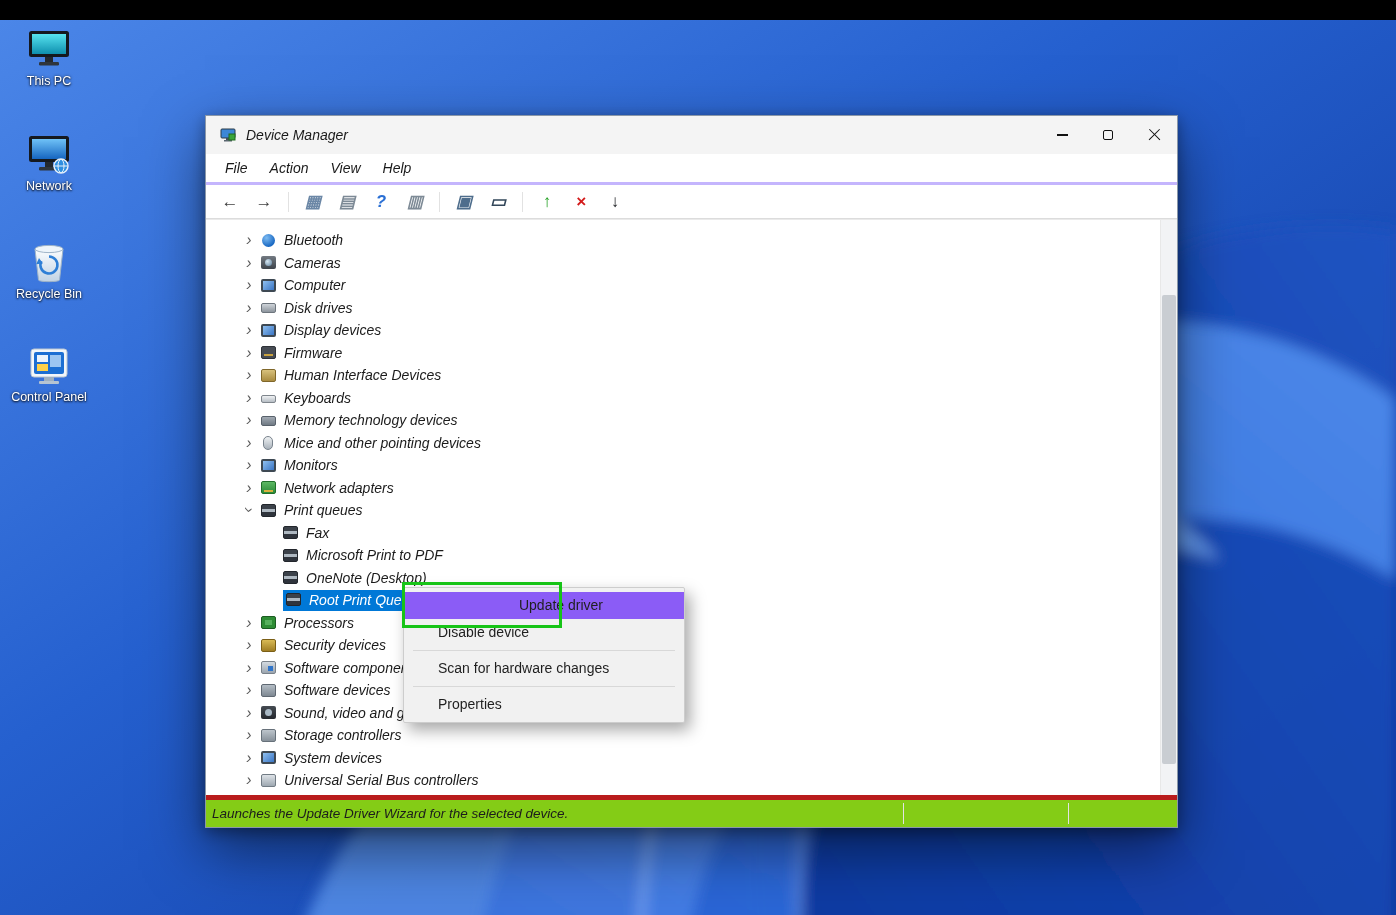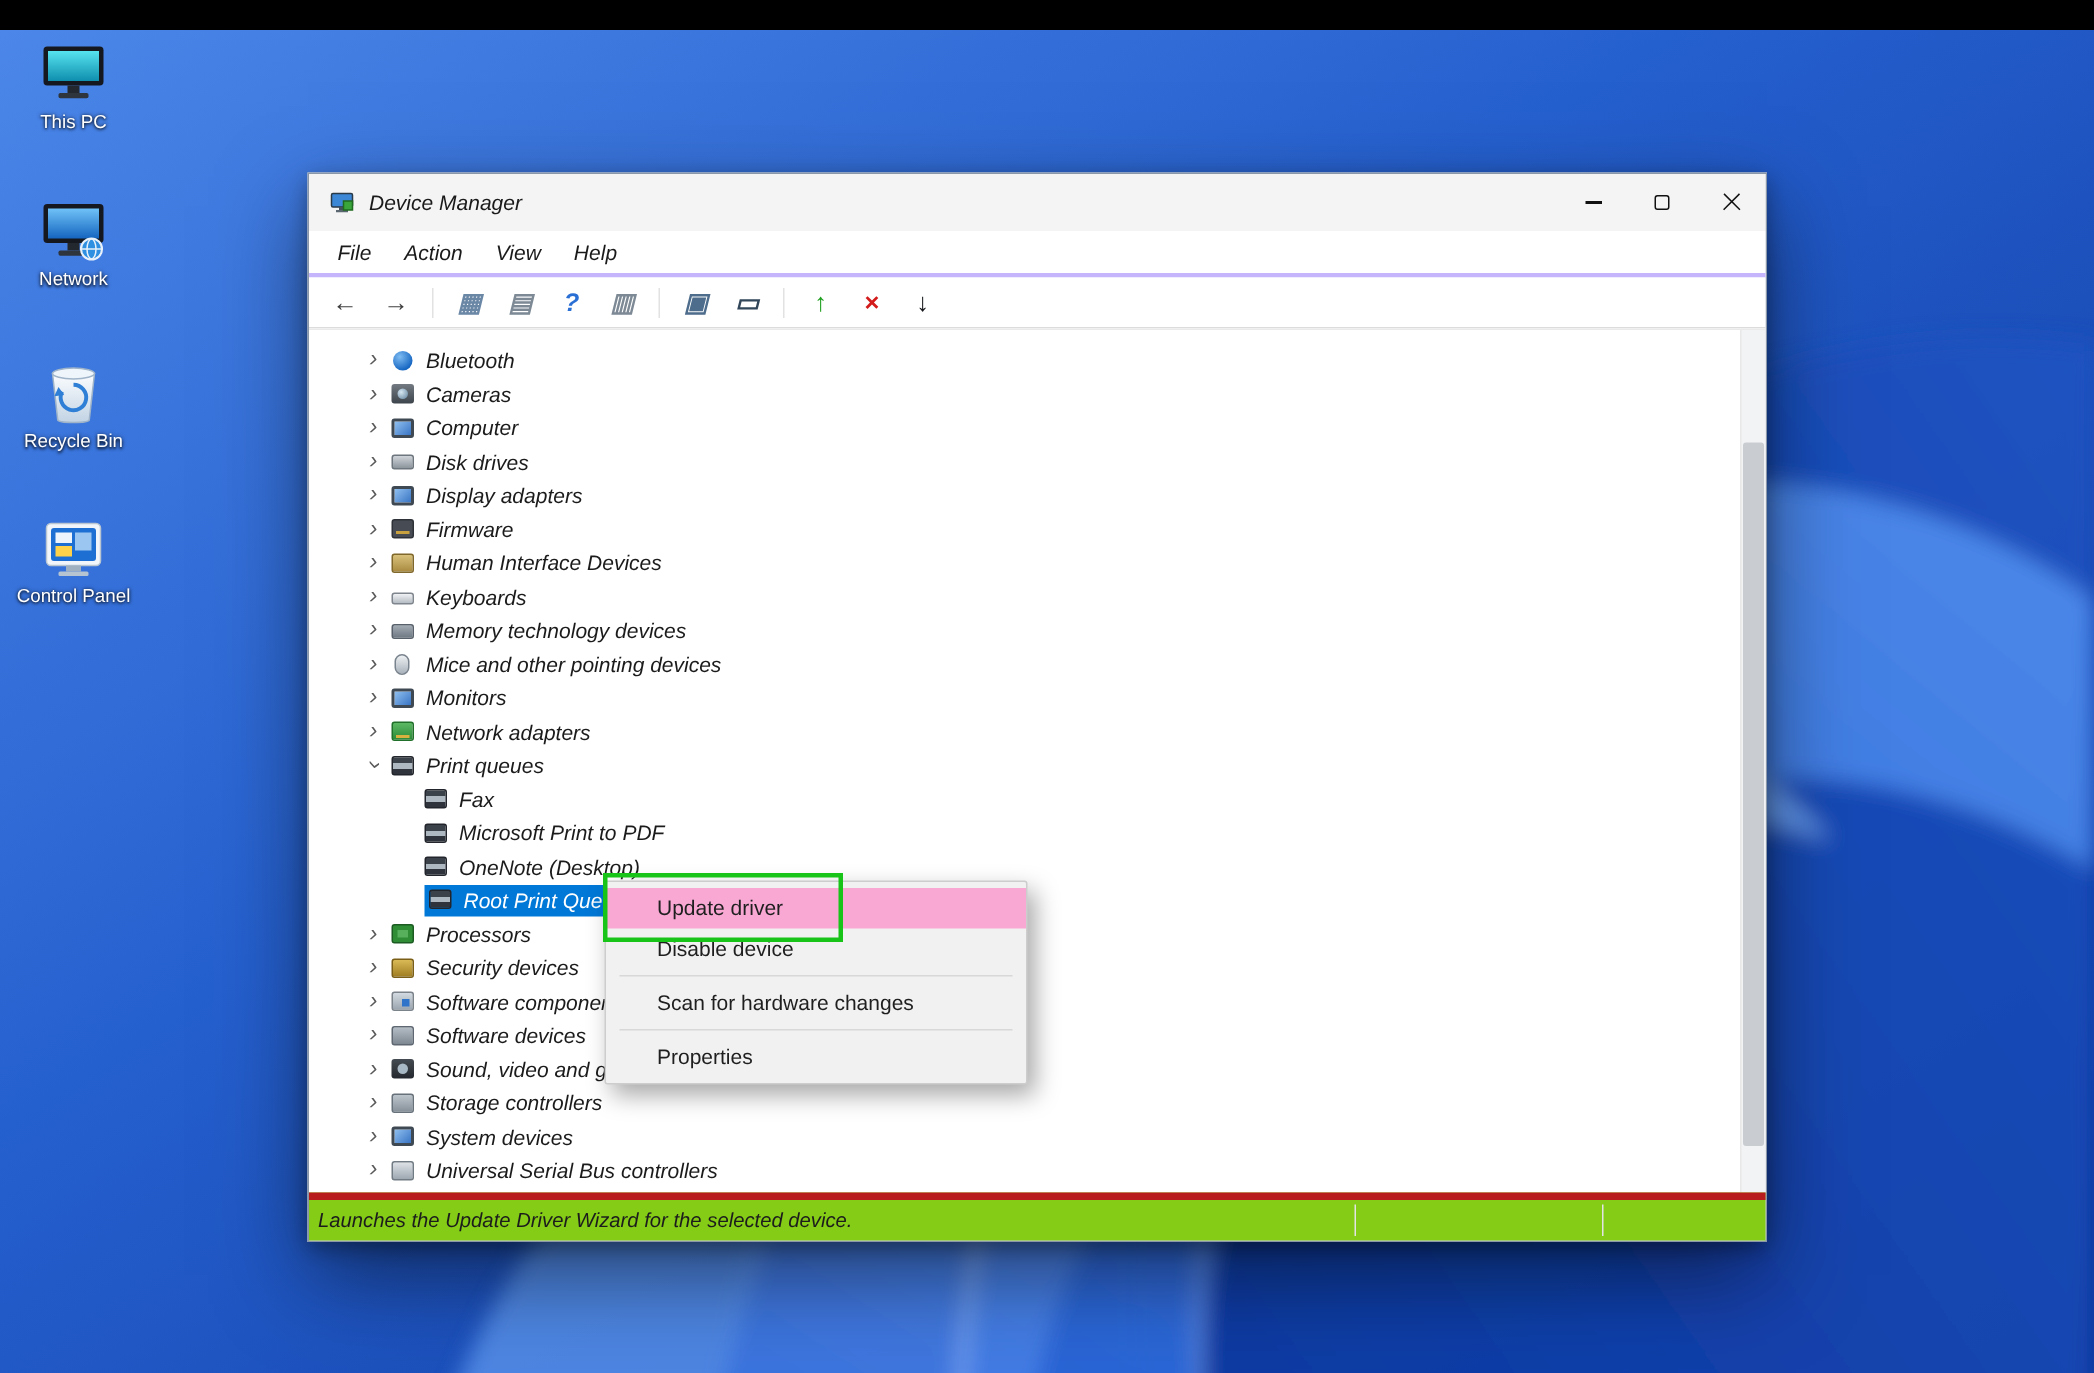"Display adapters" span.node-label { text: adapters -> devices }
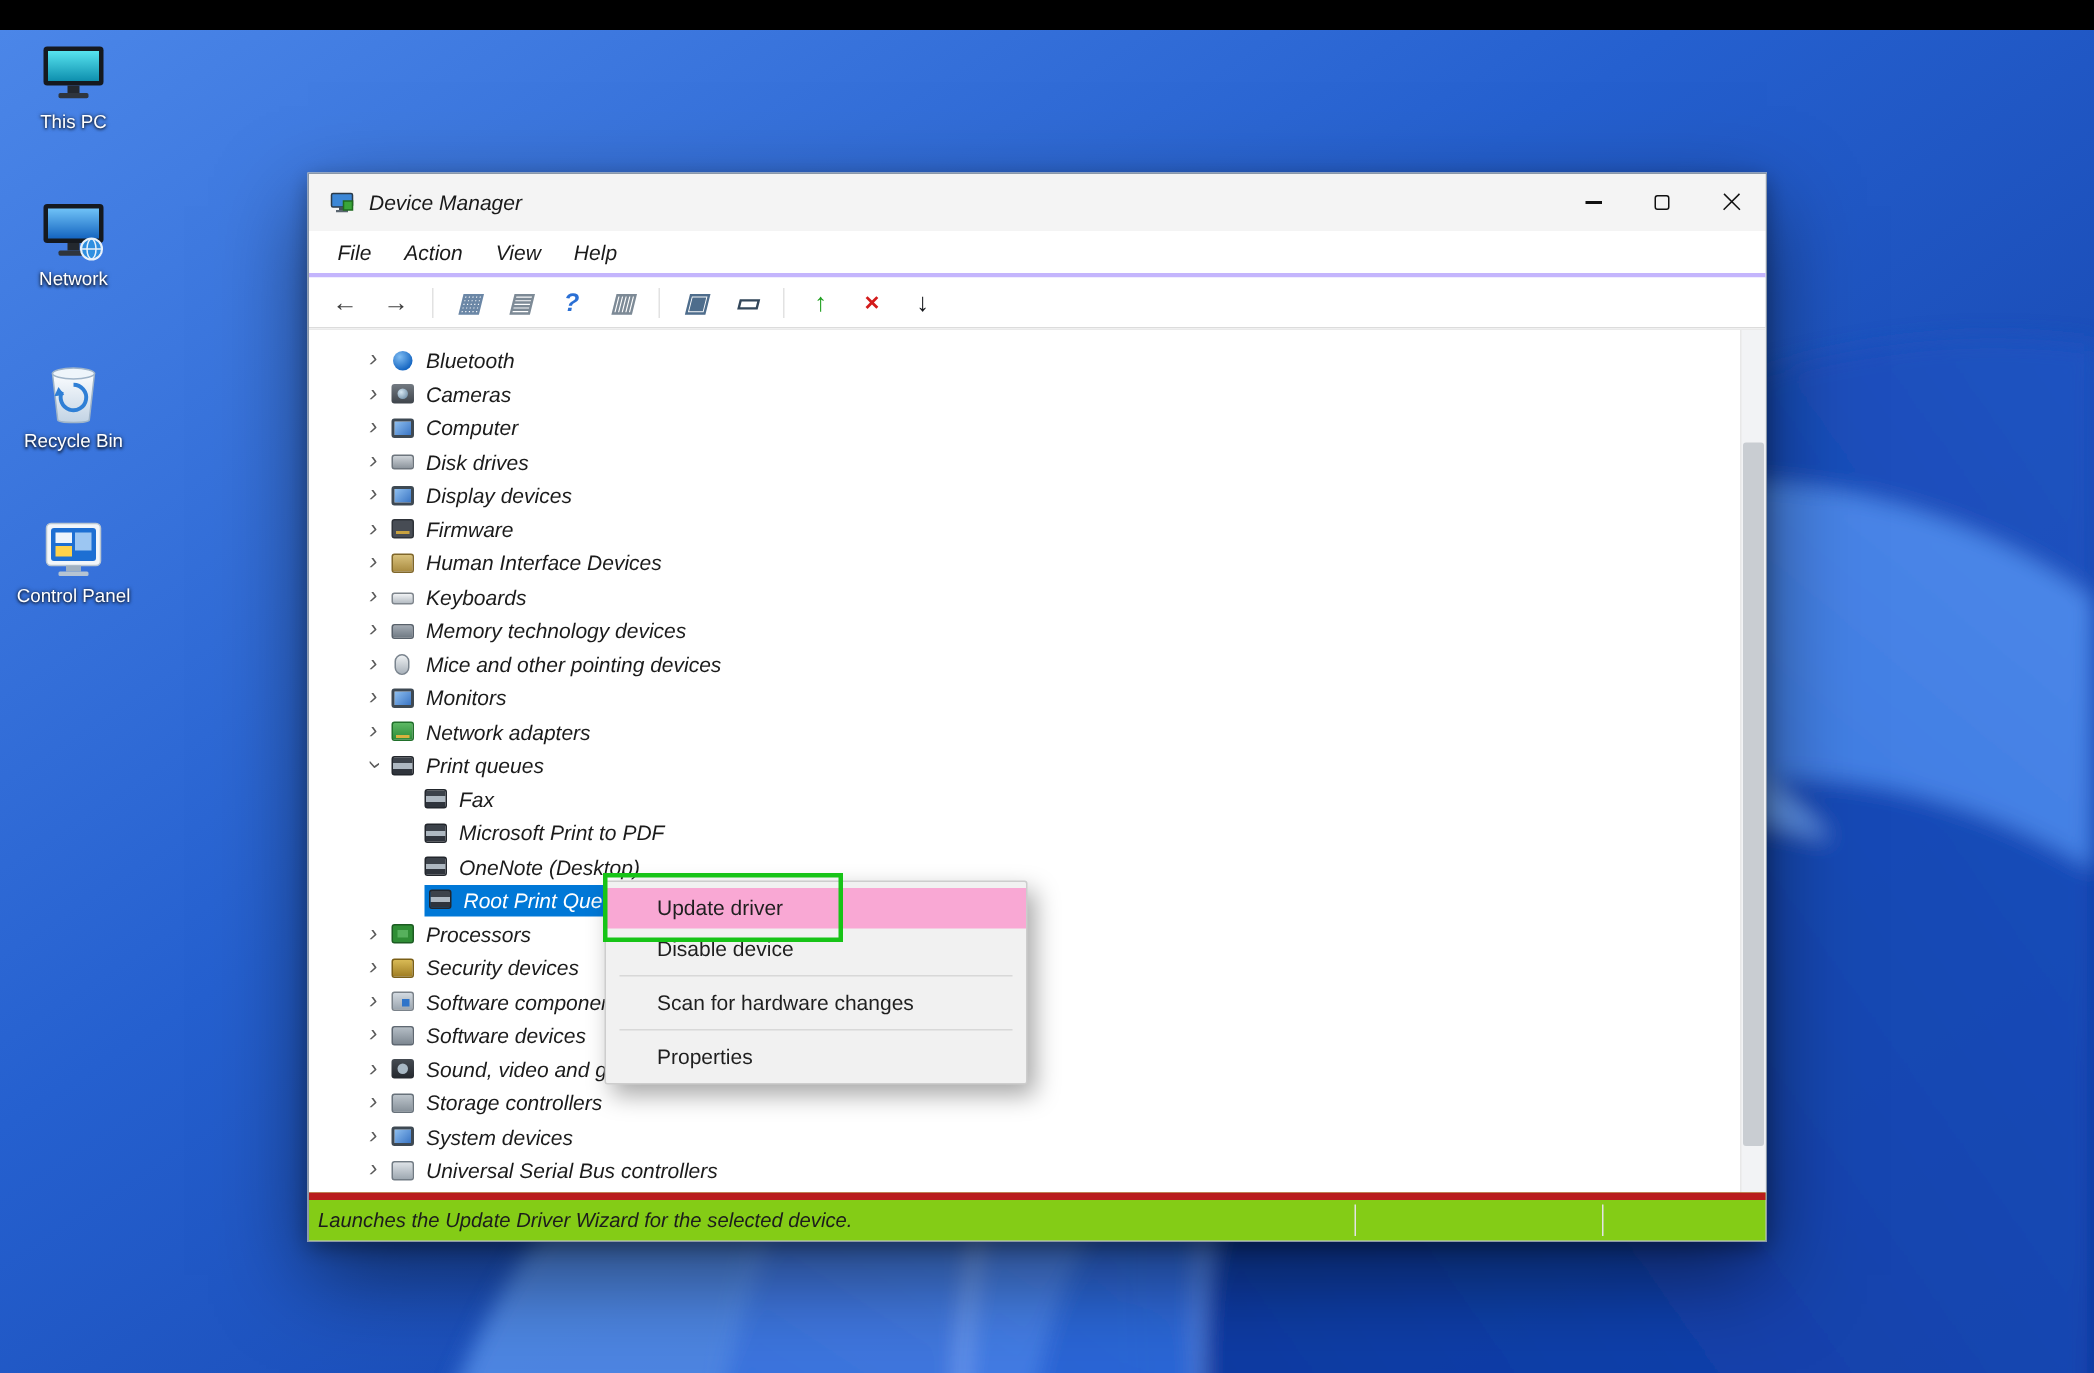"Update driver" .cm-item.hovered { background: #f9a8d4 -> #8b5cf6; text-align: none -> center }
